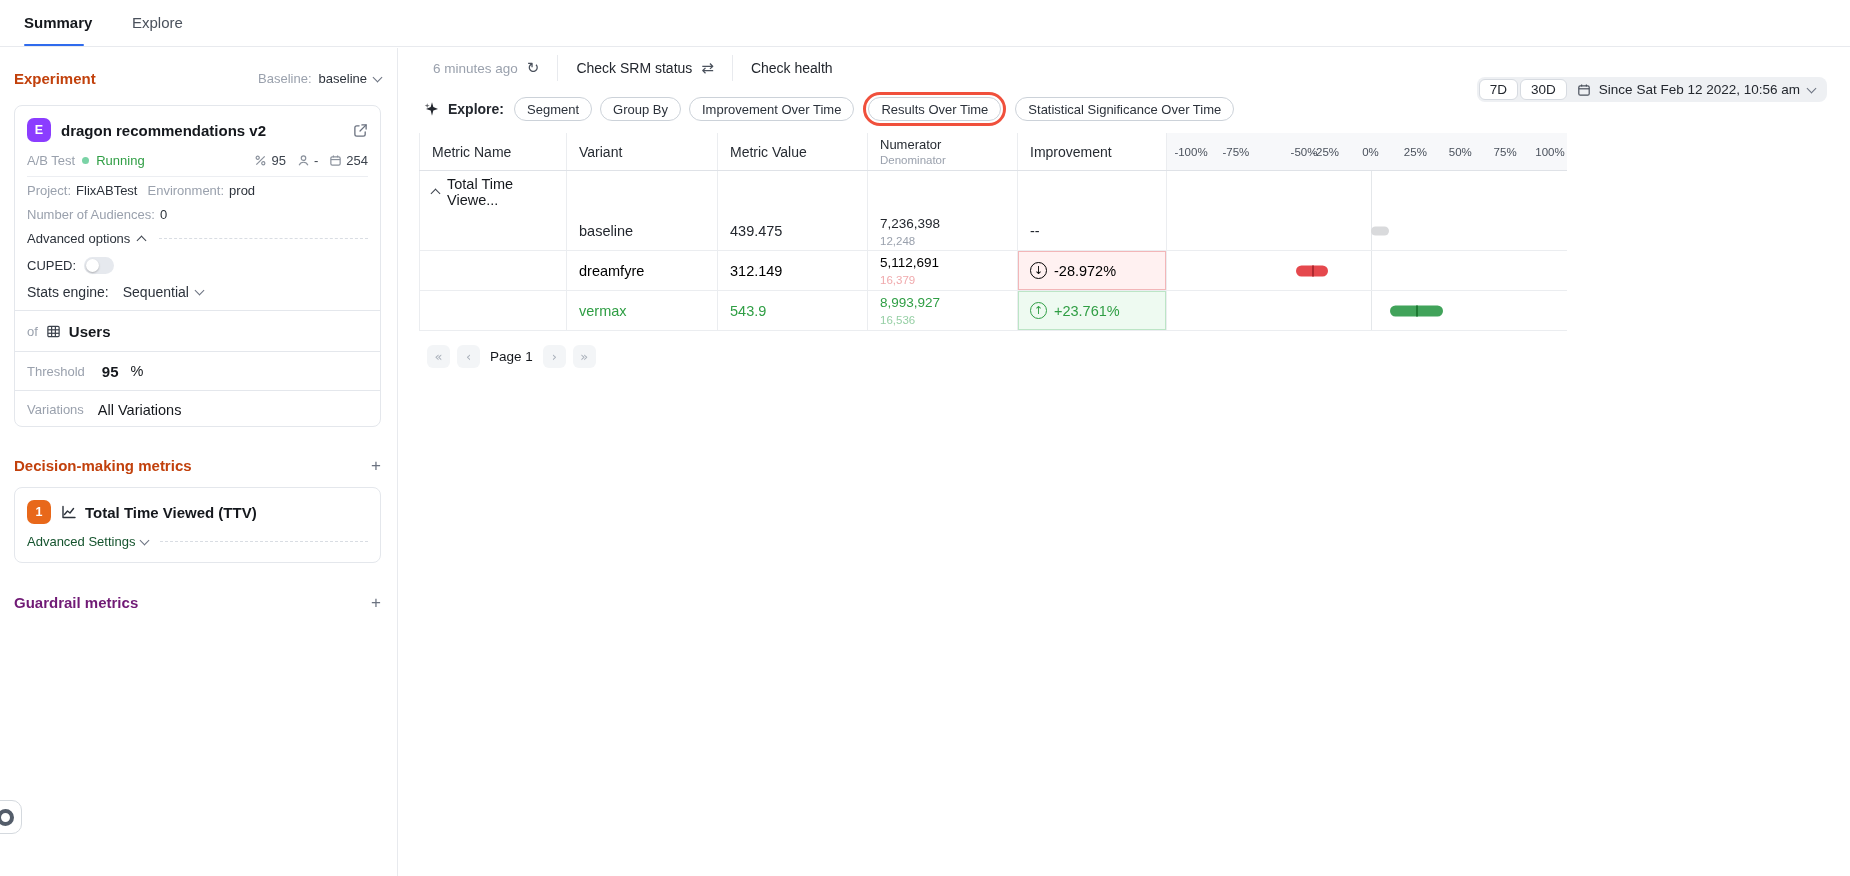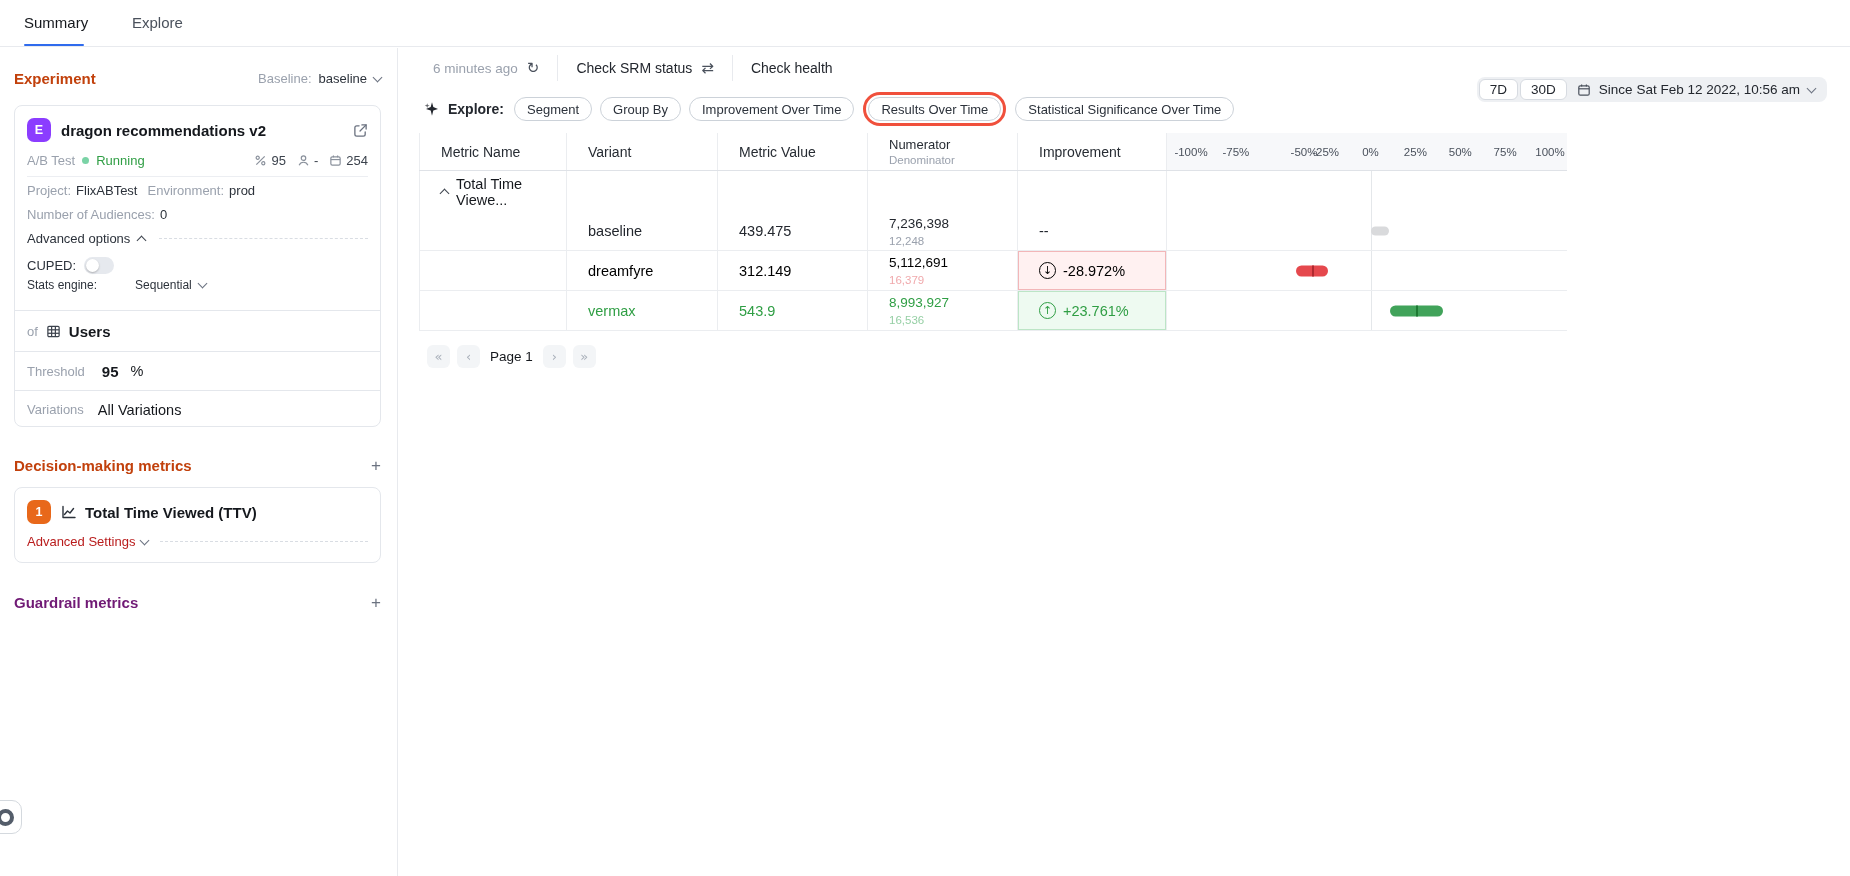"Summary" .tab-summary { font-weight: 400 -> 700 }
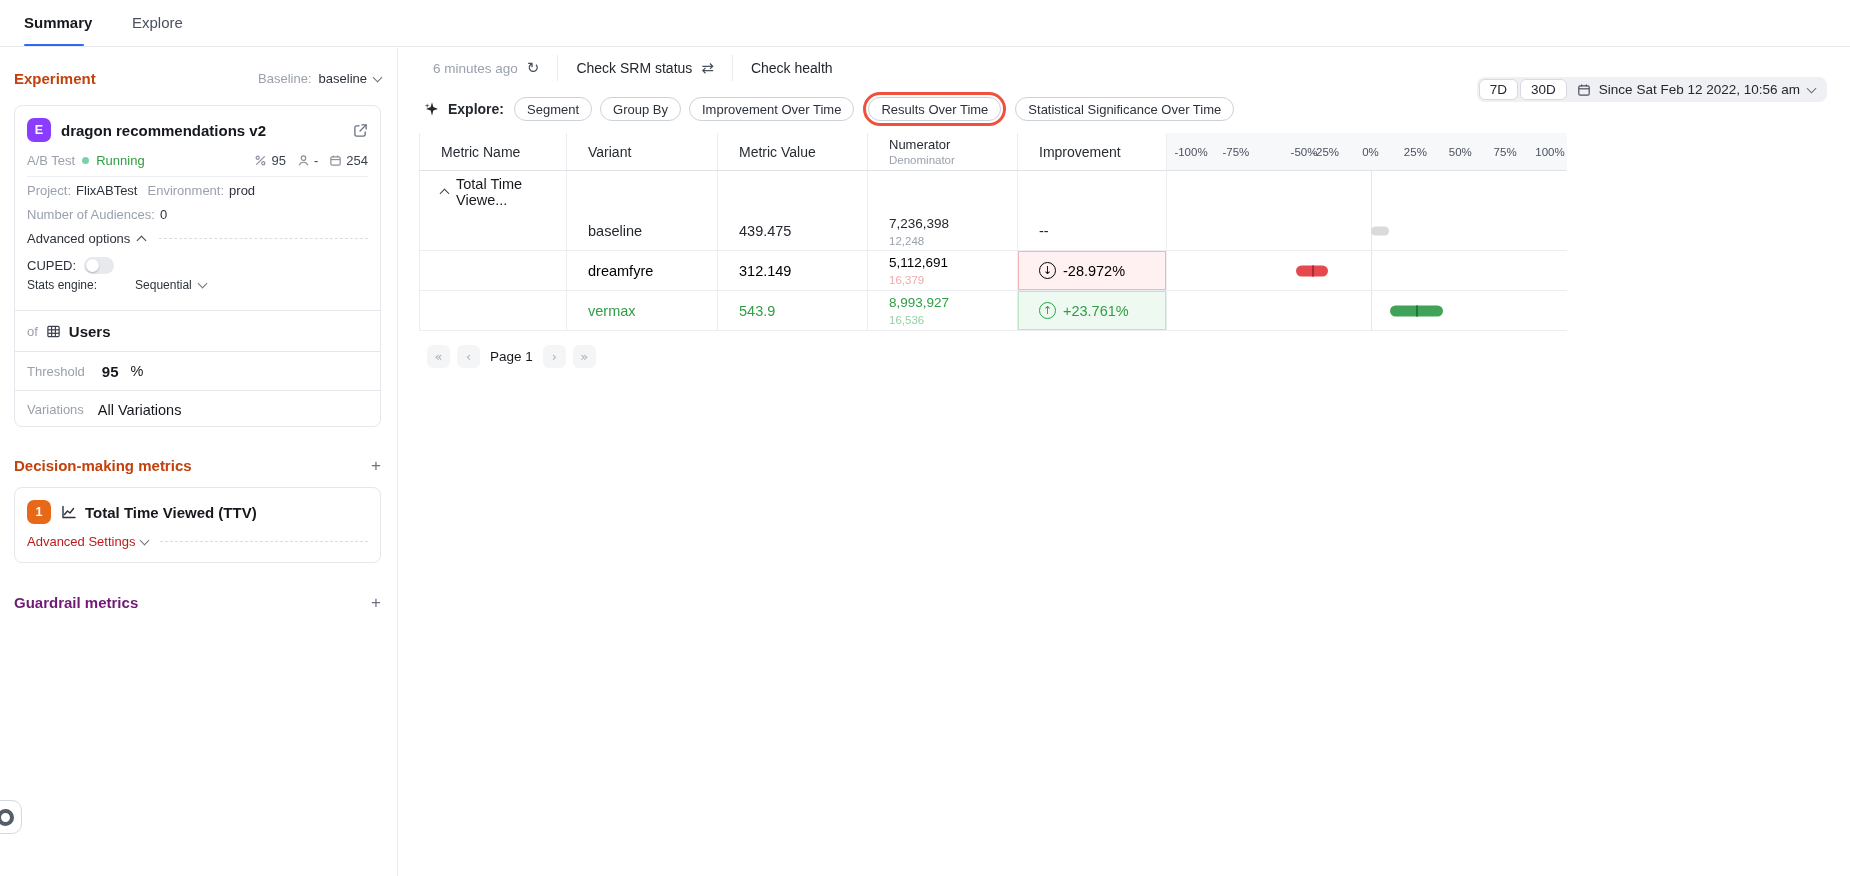"Metric Name" .td { padding: 0 21px -> 0 12px }
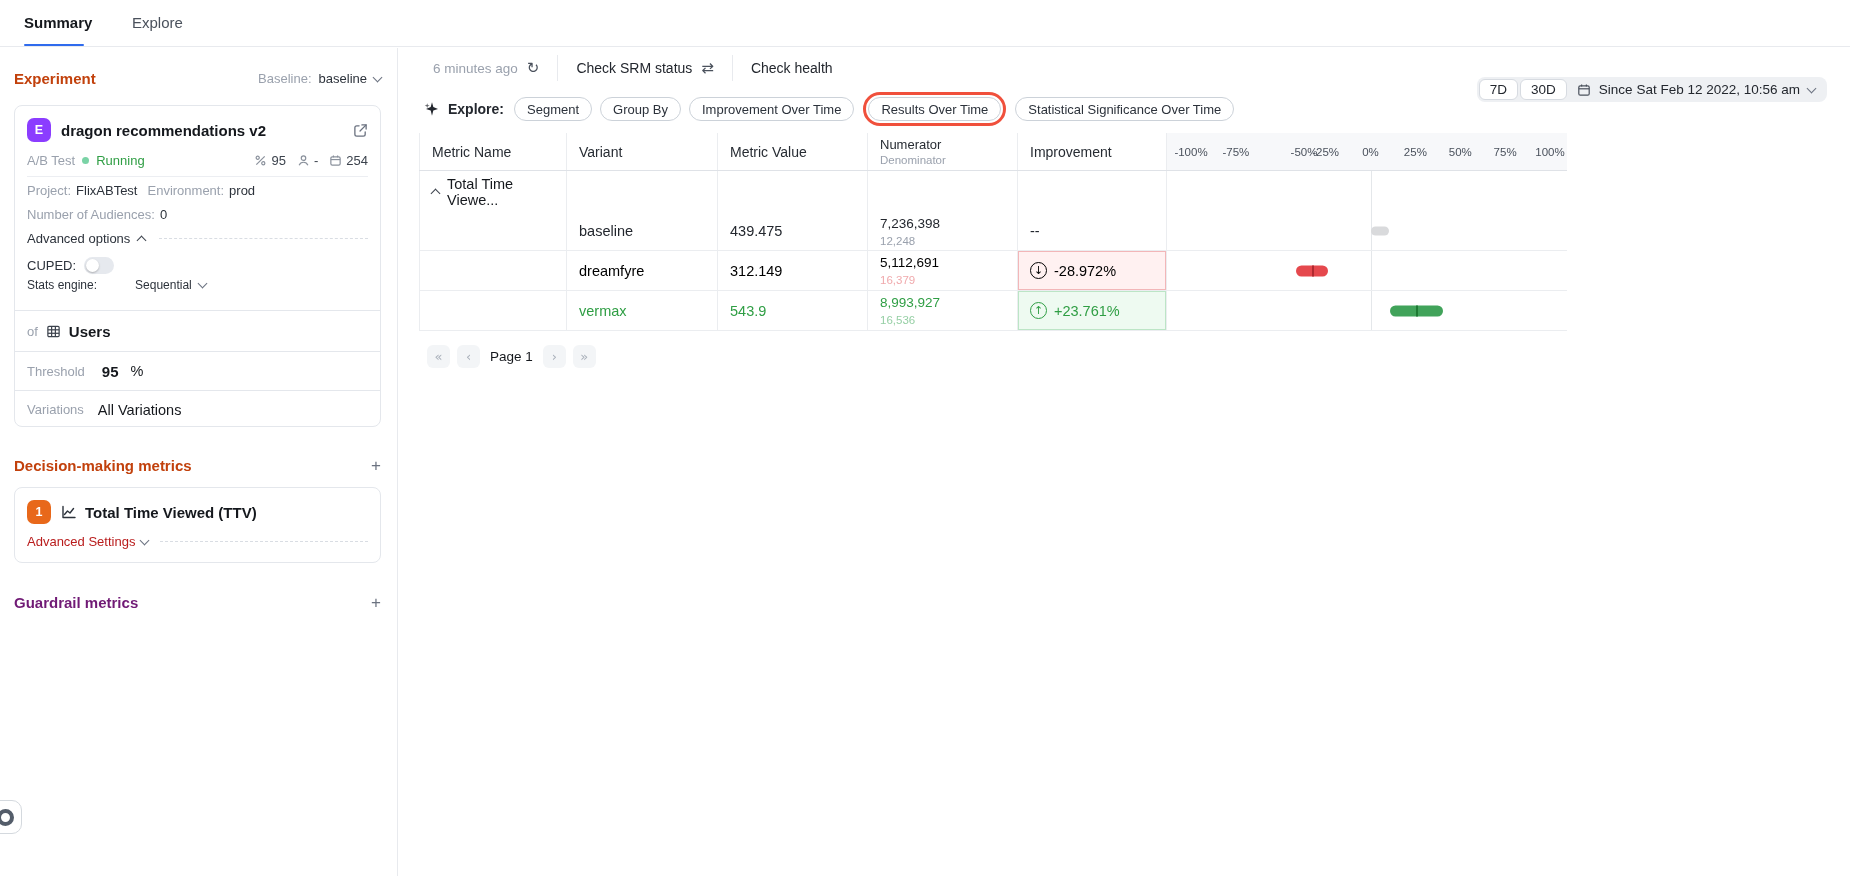"Stats engine:" .crow-engine { font-size: 12px -> 14px; gap: 24px -> 12px; top: 172px -> 178px }
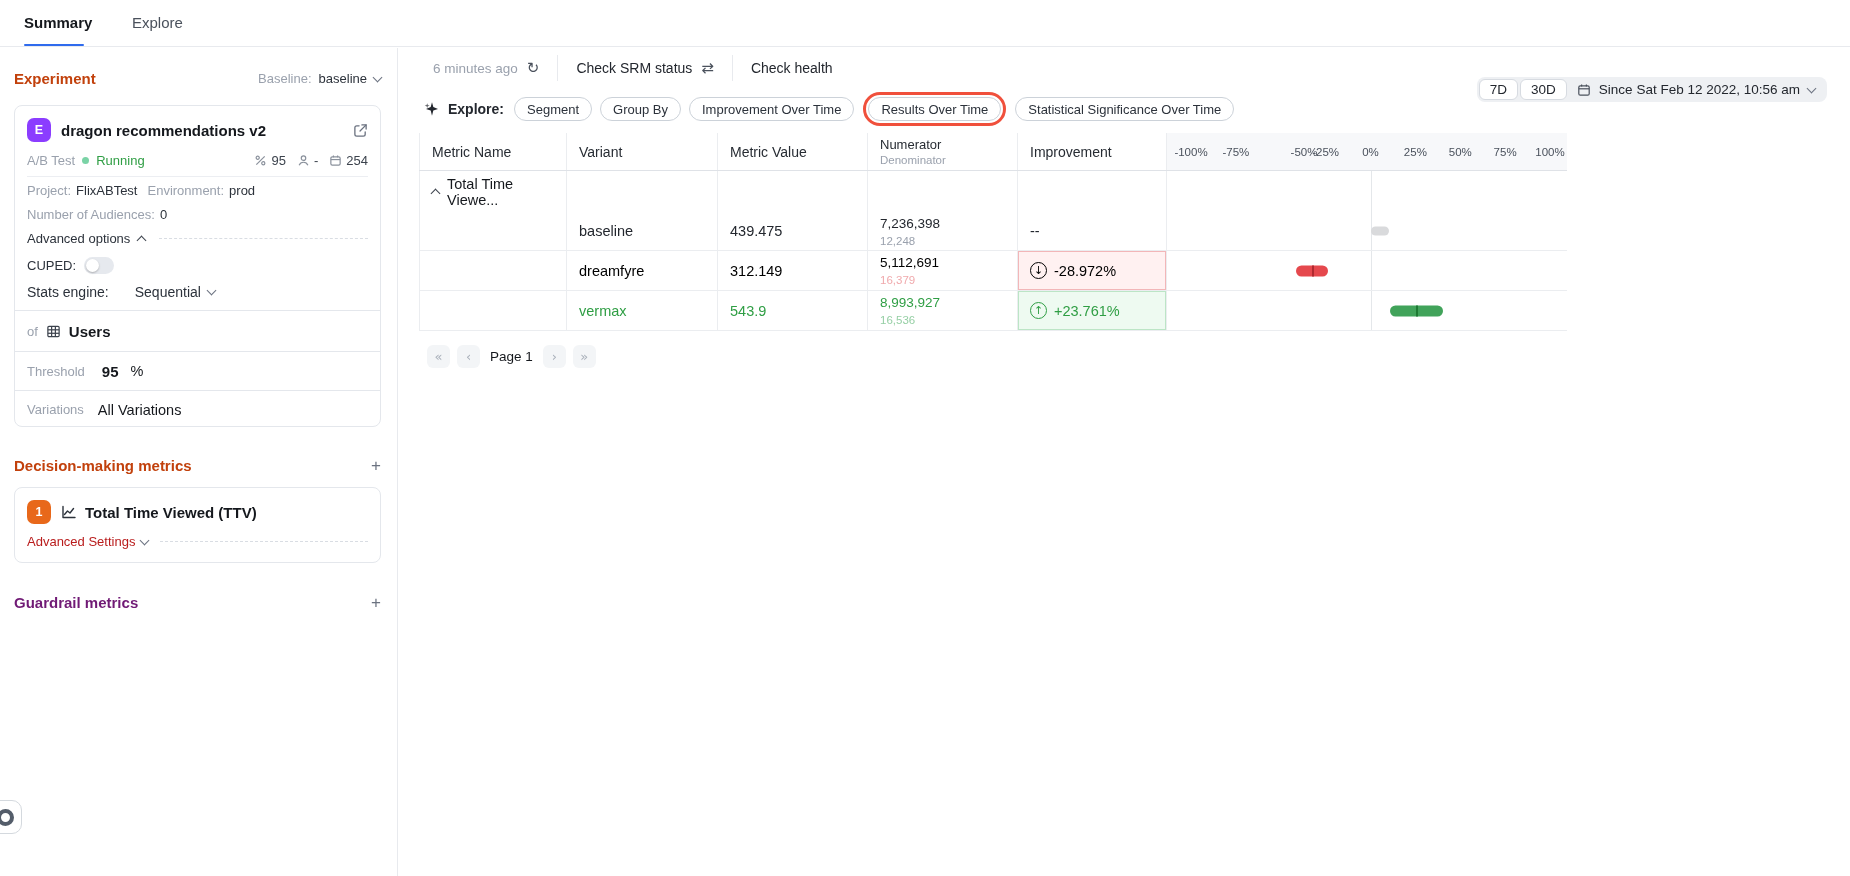"Sequential" span { margin-left: 14px -> 2px }
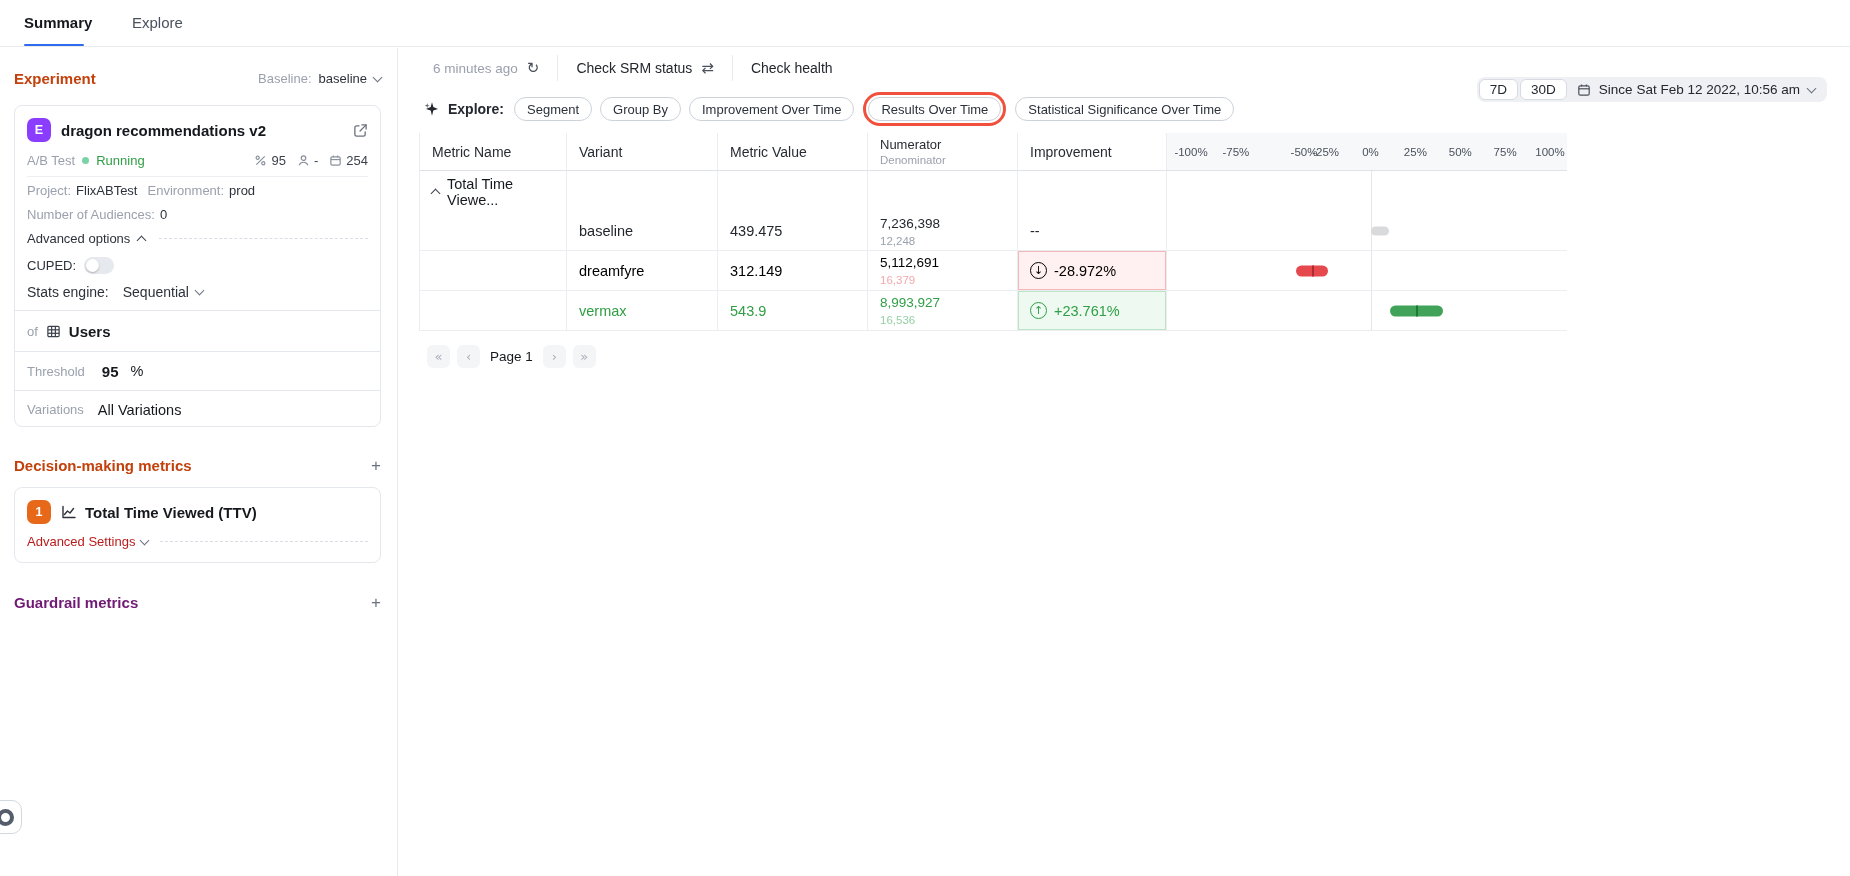"Advanced Settings" .crow-advset { color: #b91c1c -> #14532d }
